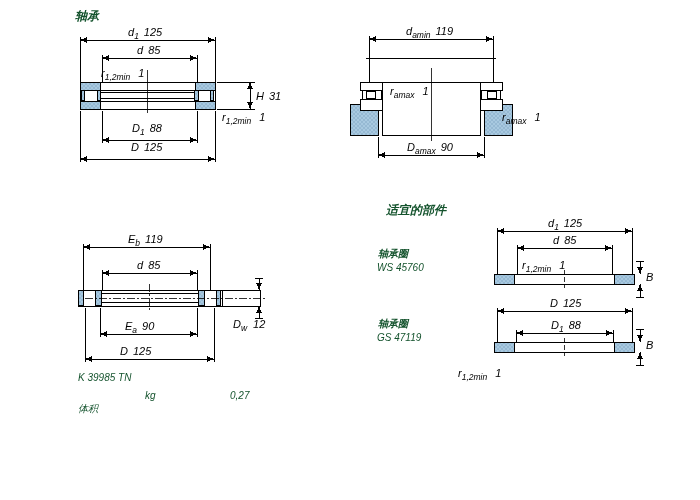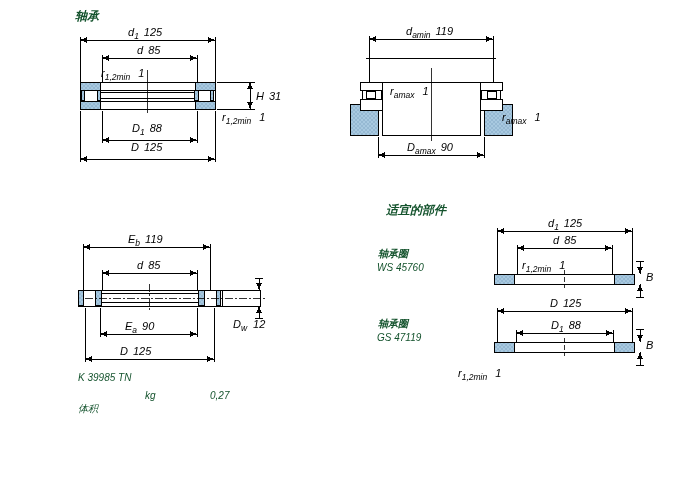"0,27" div.abs { left: 192px -> 212px }
